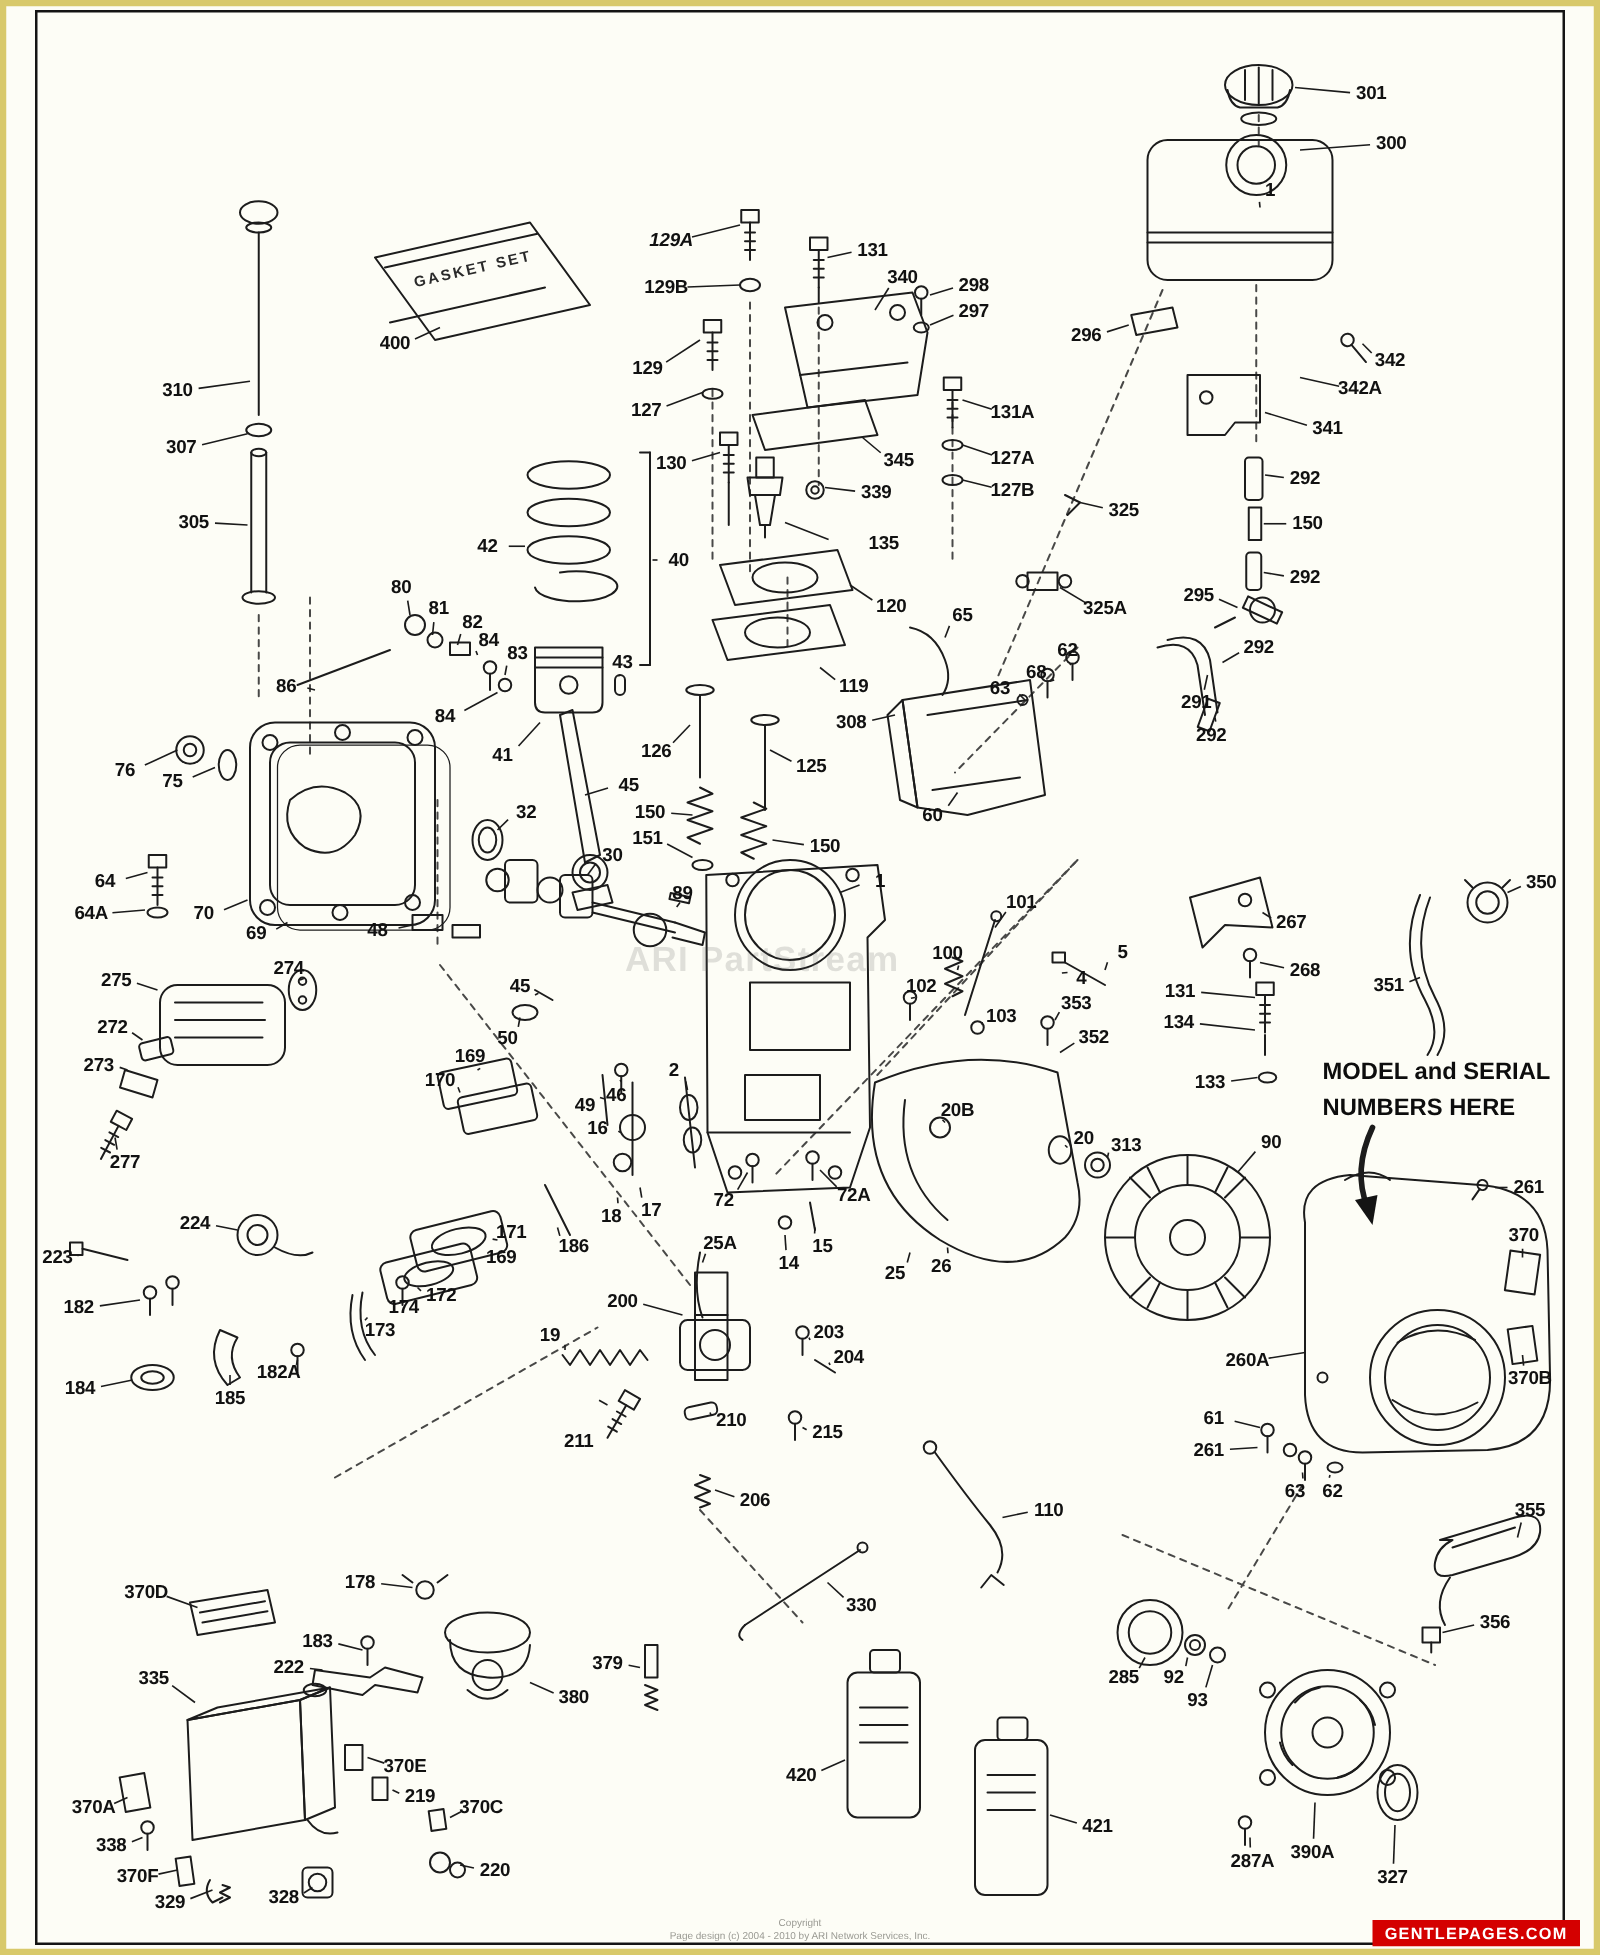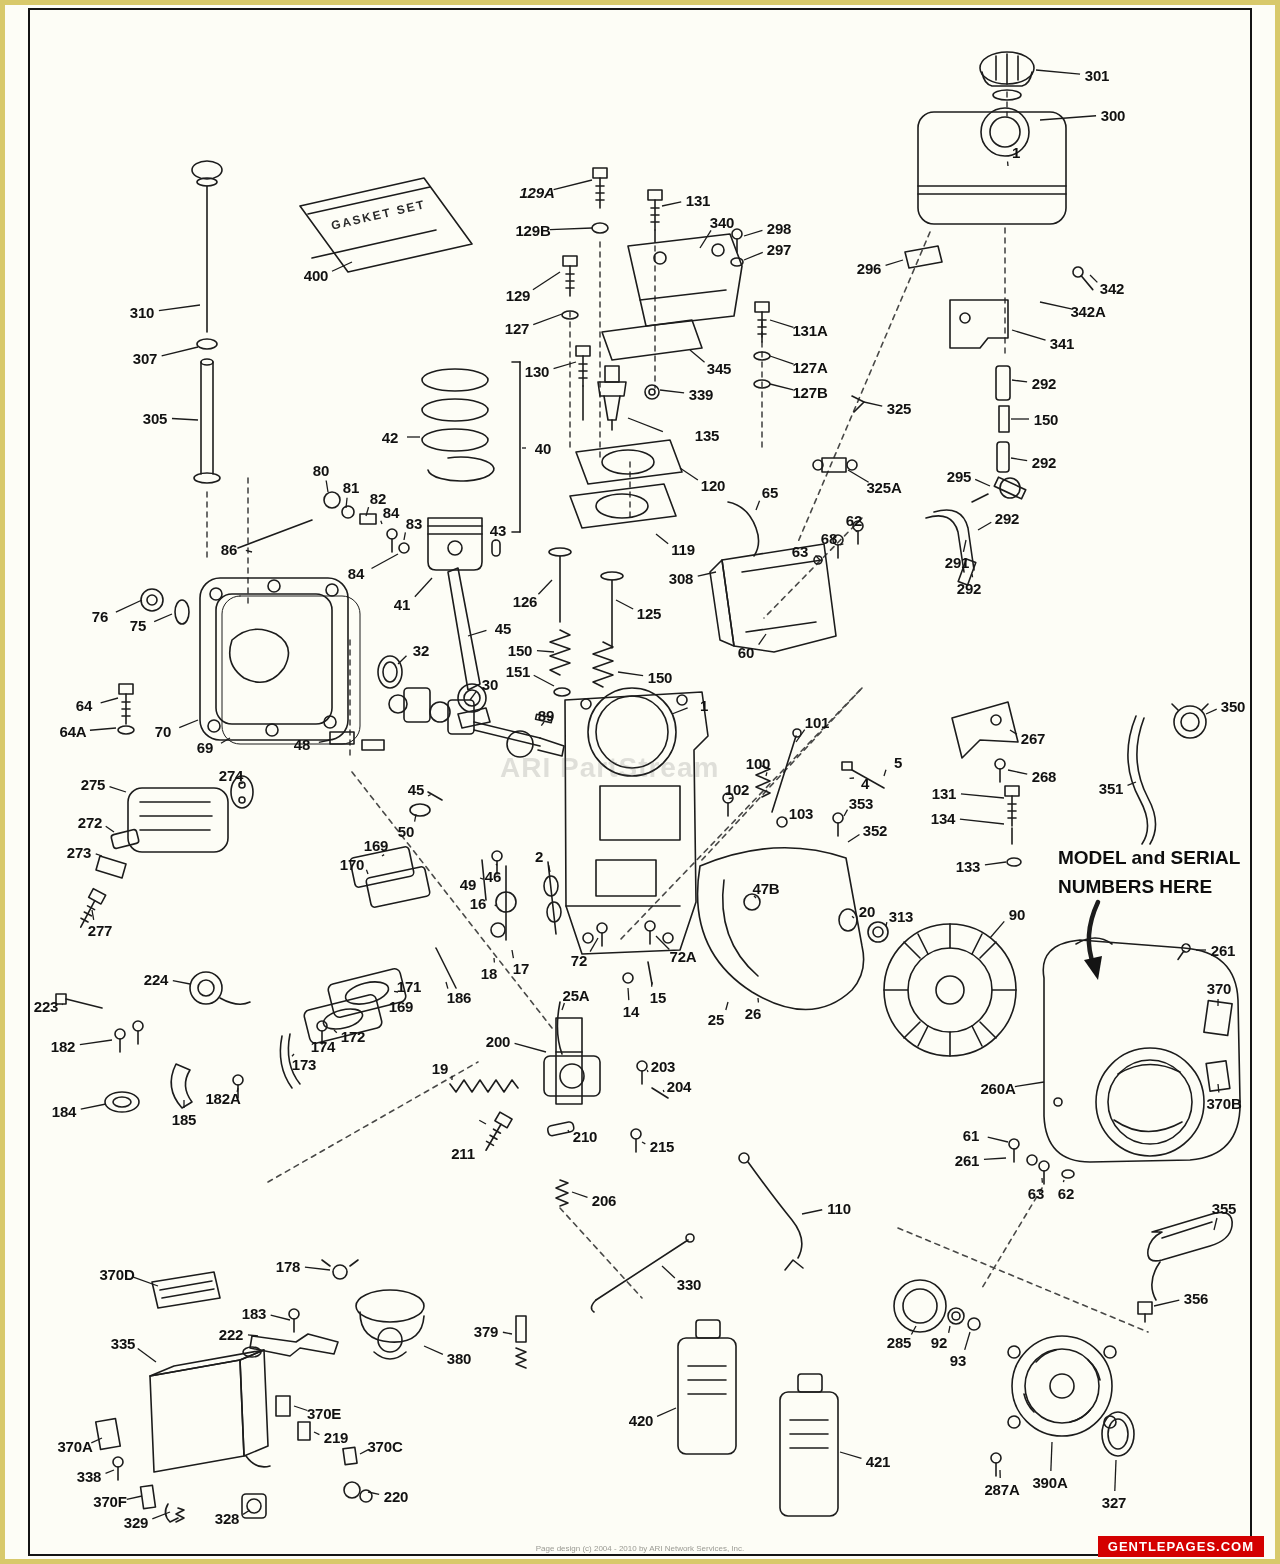"47B" div.part-label { text: 47B -> 20B }
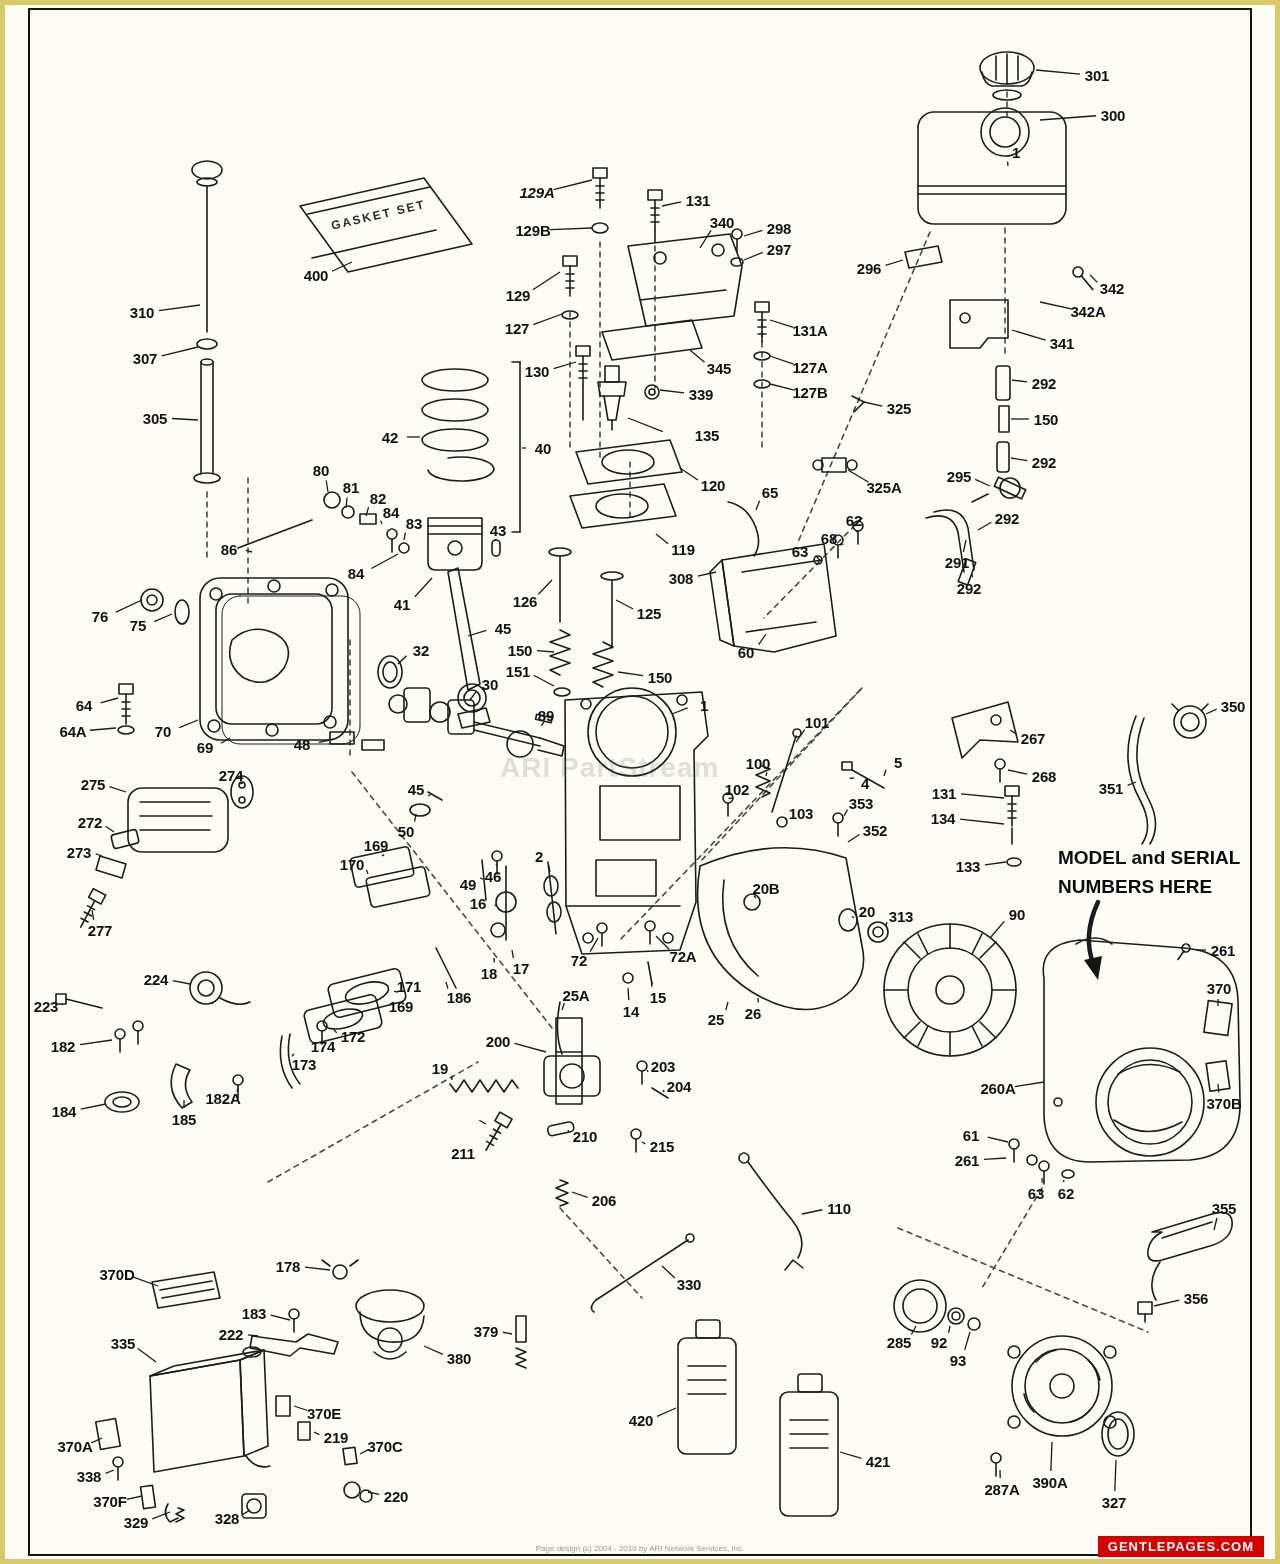"Copyright" div { html: none -> <div>Copyright</div> }
